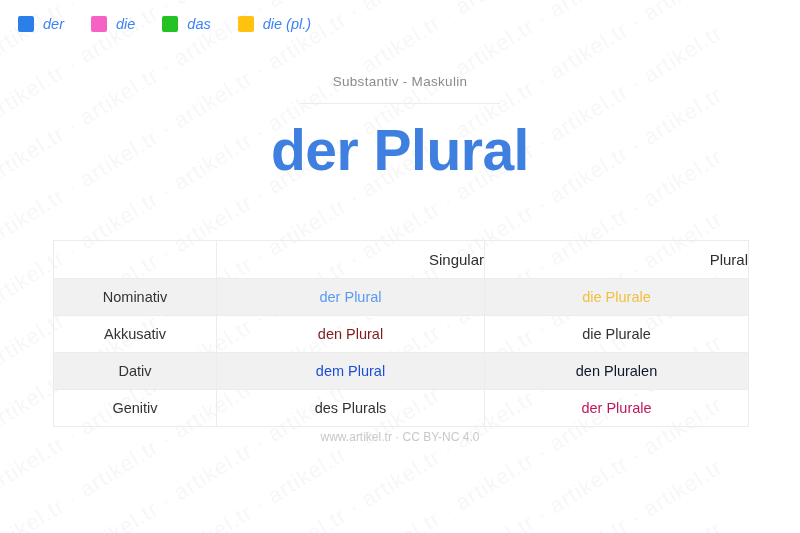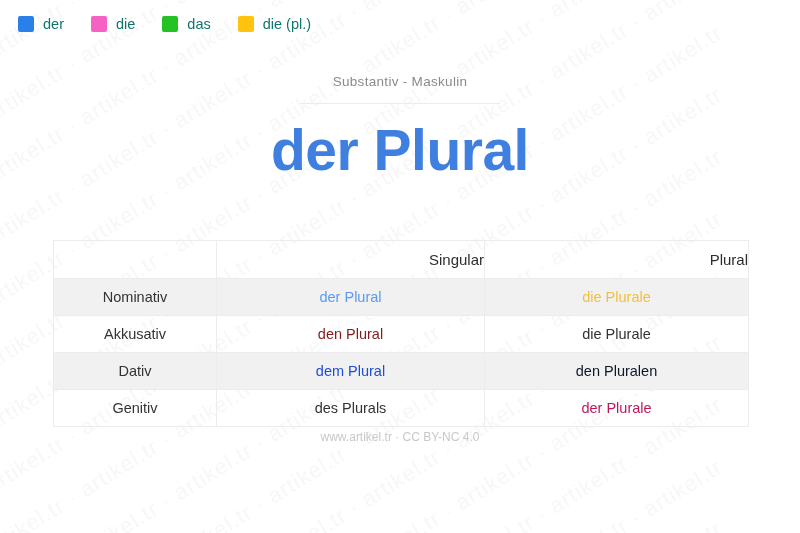"der" .legend-label { color: #0f766e -> #3b82f6; font-style: none -> italic }
